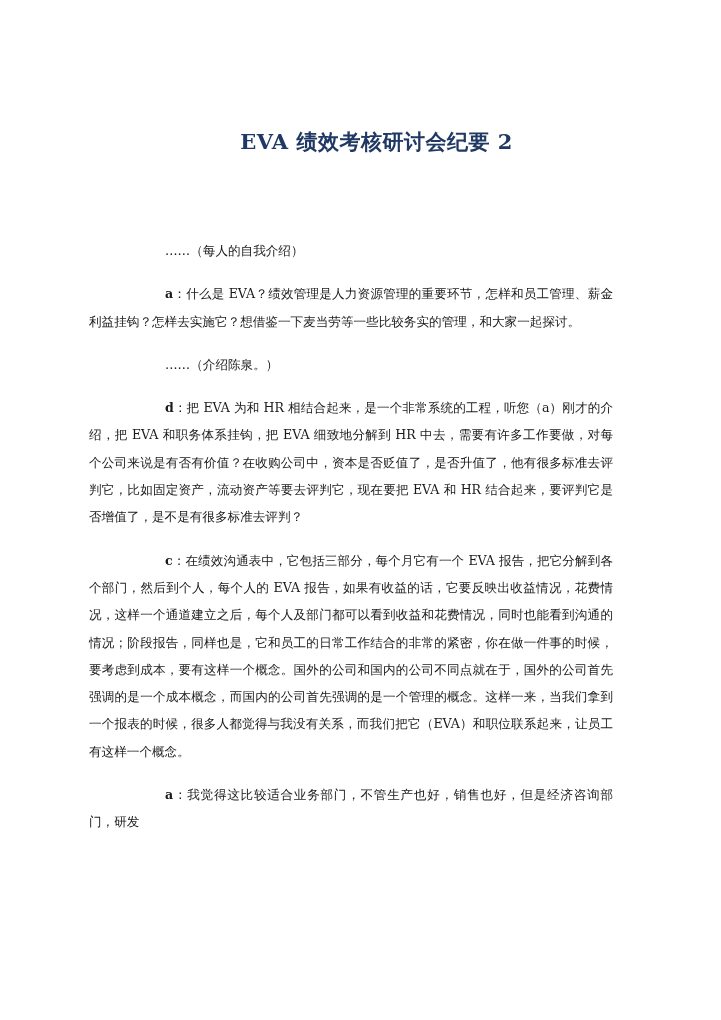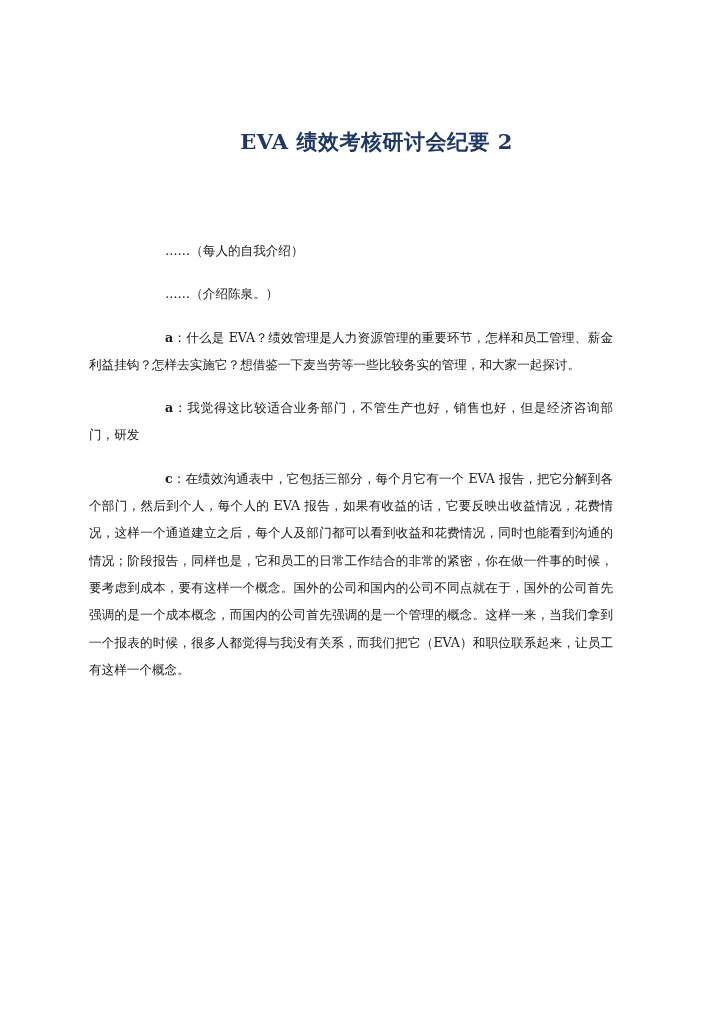"……（介绍陈泉。）" p.para { order: before "a：什么是" -> after "a：什么是" }
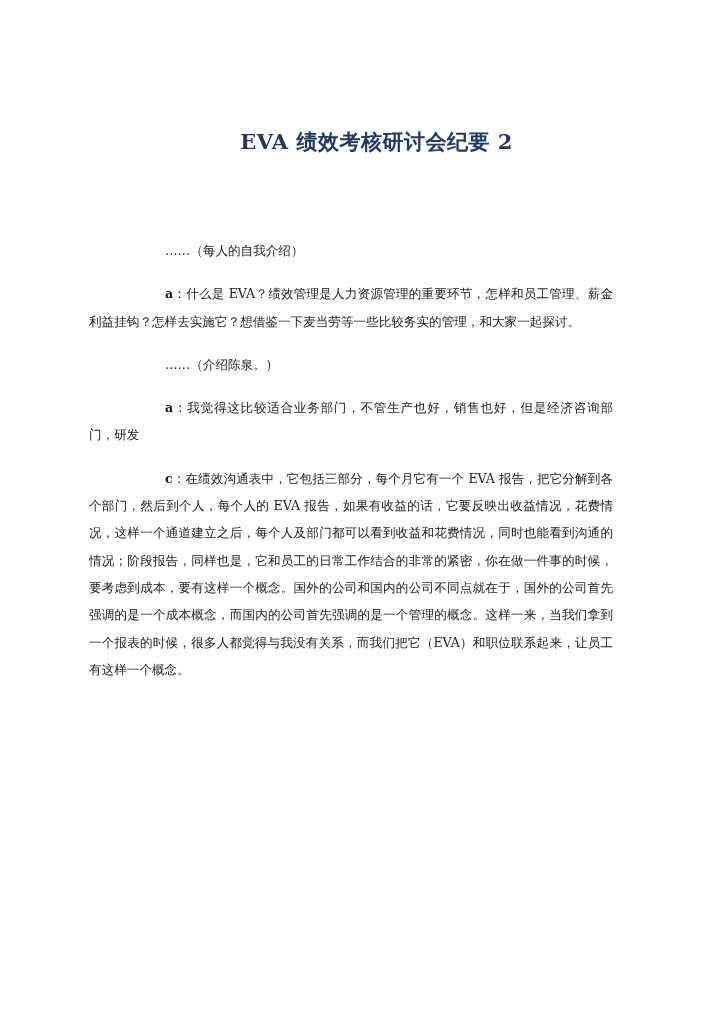"d：把 EVA 为和 HR" p.para { html: none -> <p><span>d</span><span>：把 EVA 为和 HR 相结合起来，是一个非常系统的工程，听您（a）刚才的介绍，把 EVA 和职务体系挂钩，把 EVA 细致地分解到 HR 中去，需要有许多工作要做，对每个公司来说是有否有价值？在收购公司中，资本是否贬值了，是否升值了，他有很多标准去评判它，比如固定资产，流动资产等要去评判它，现在要把 EVA 和 HR 结合起来，要评判它是否增值了，是不是有很多标准去评判？</span></p> }
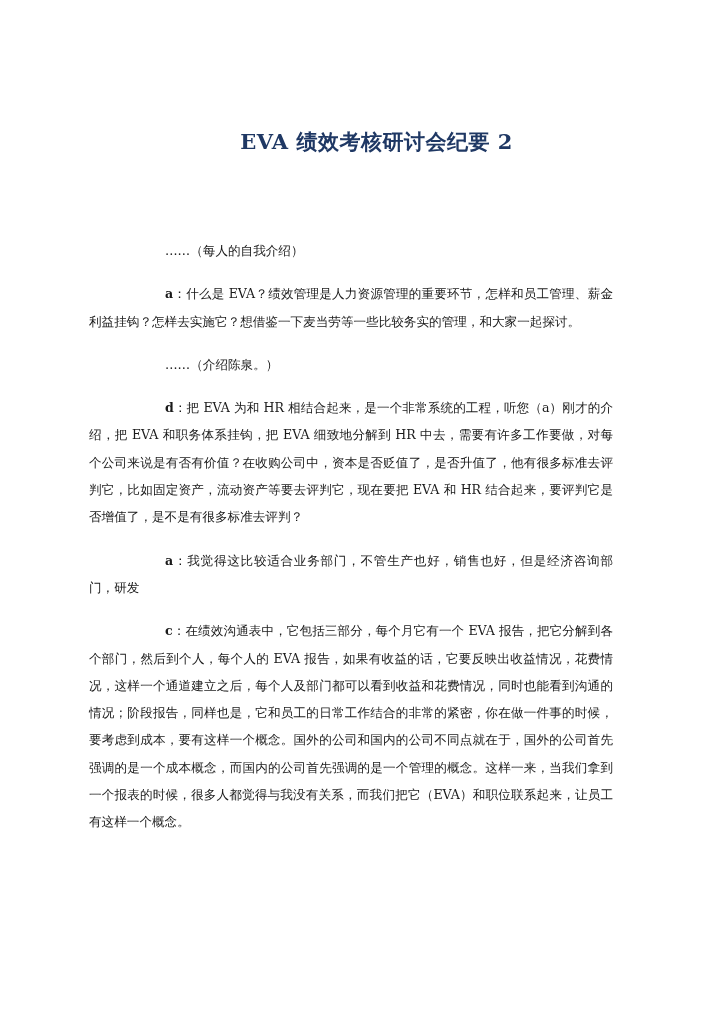"a：我觉得这比较适合业务部门，不管生产也好，销售也好，但是经济咨询部门，研发" p.para { order: before "c：在绩效沟通表中，它包括三部分，每个月它有一个 EVA" -> after "c：在绩效沟通表中，它包括三部分，每个月它有一个 EVA" }
